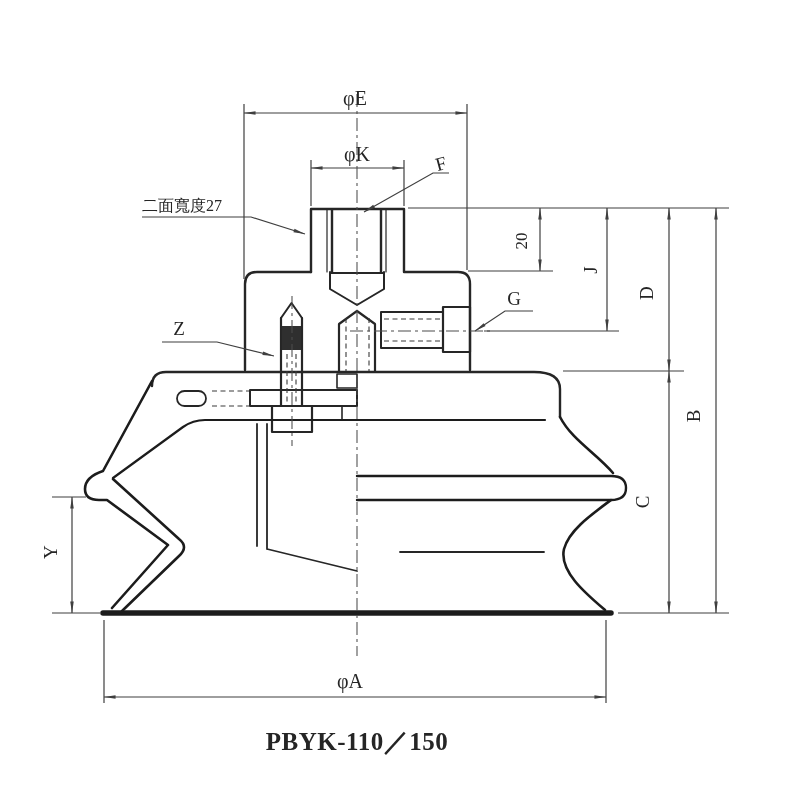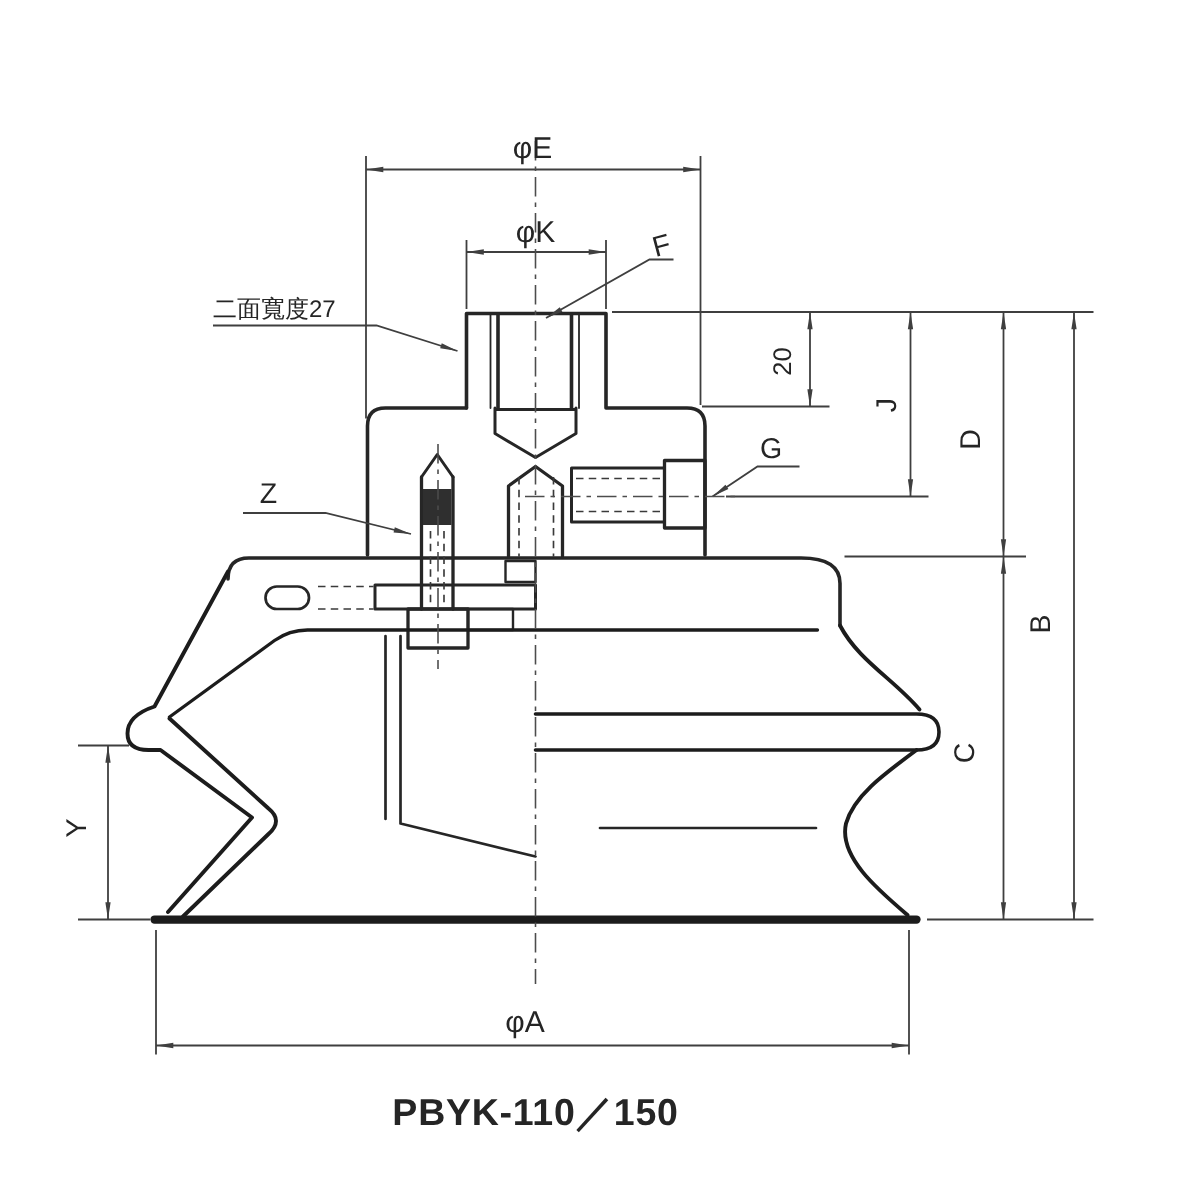"φE" .page { font-family: Liberation Sans, sans-serif -> Liberation Serif, serif }
